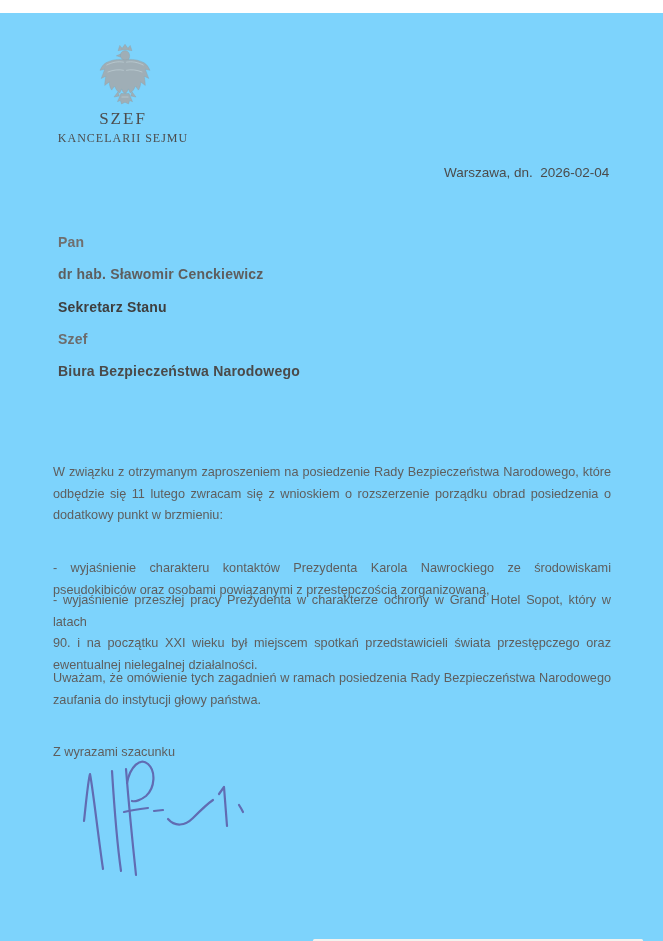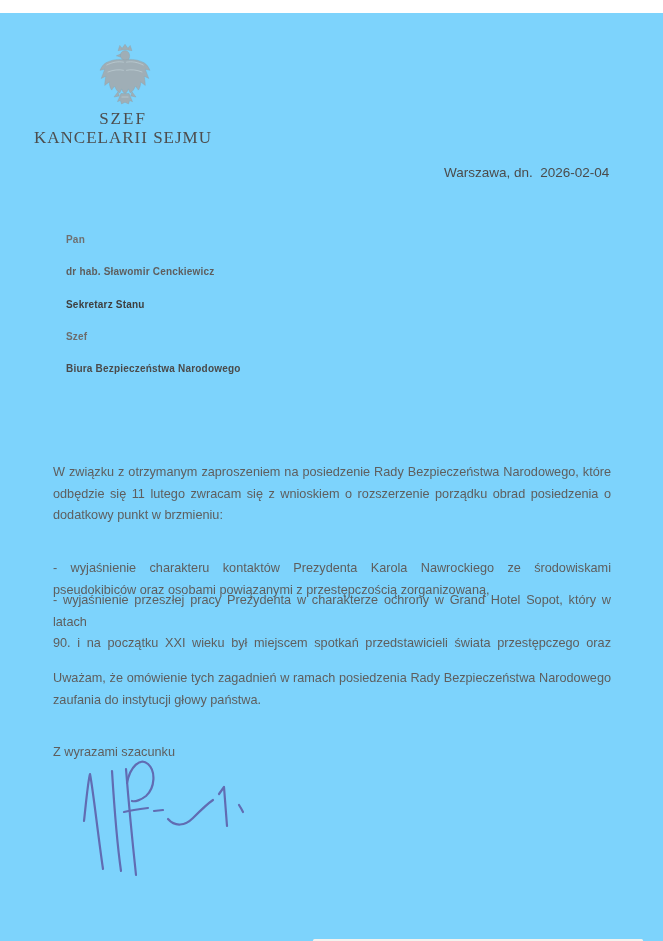"KANCELARII SEJMU" .letterhead-title .t2 { font-size: 17px -> 12px }
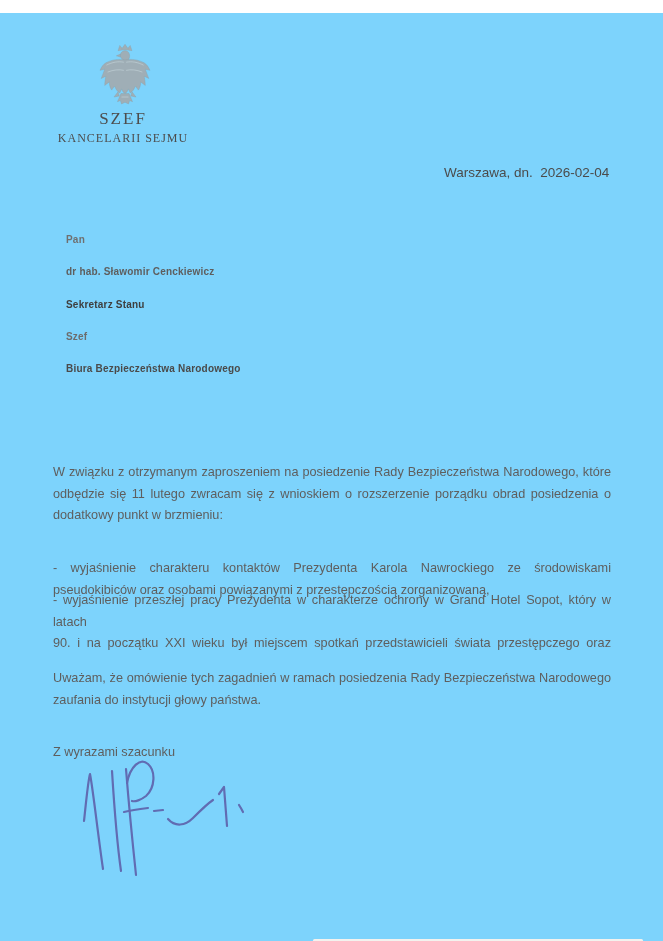"Pan" .recipient-line { font-size: 10px -> 14px; left: 12px -> 4px }
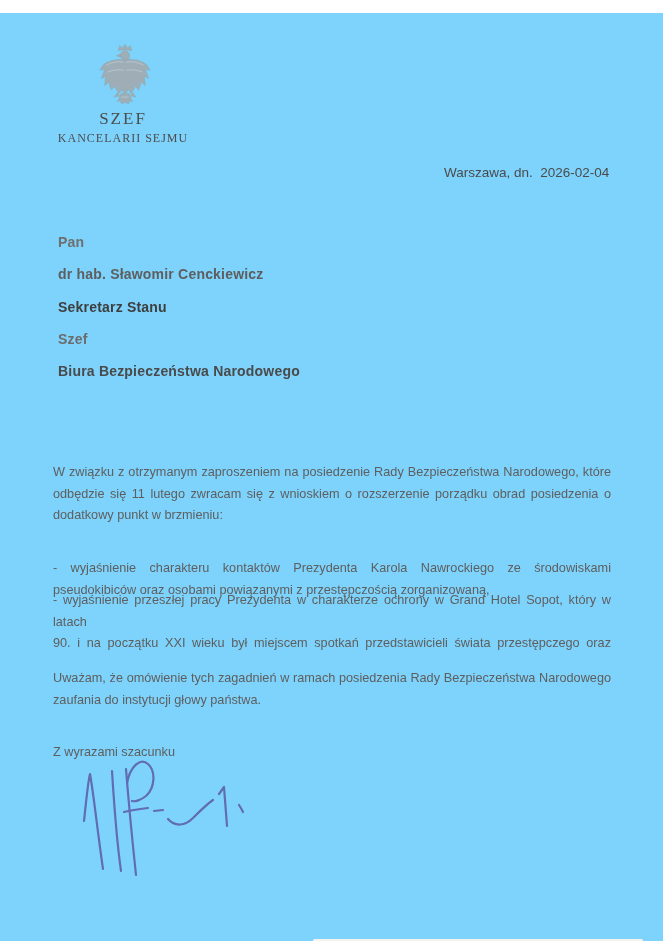"ewentualnej nielegalnej działalności." div.ln { html: none -> <div>ewentualnej nielegalnej działalności.</div> }
